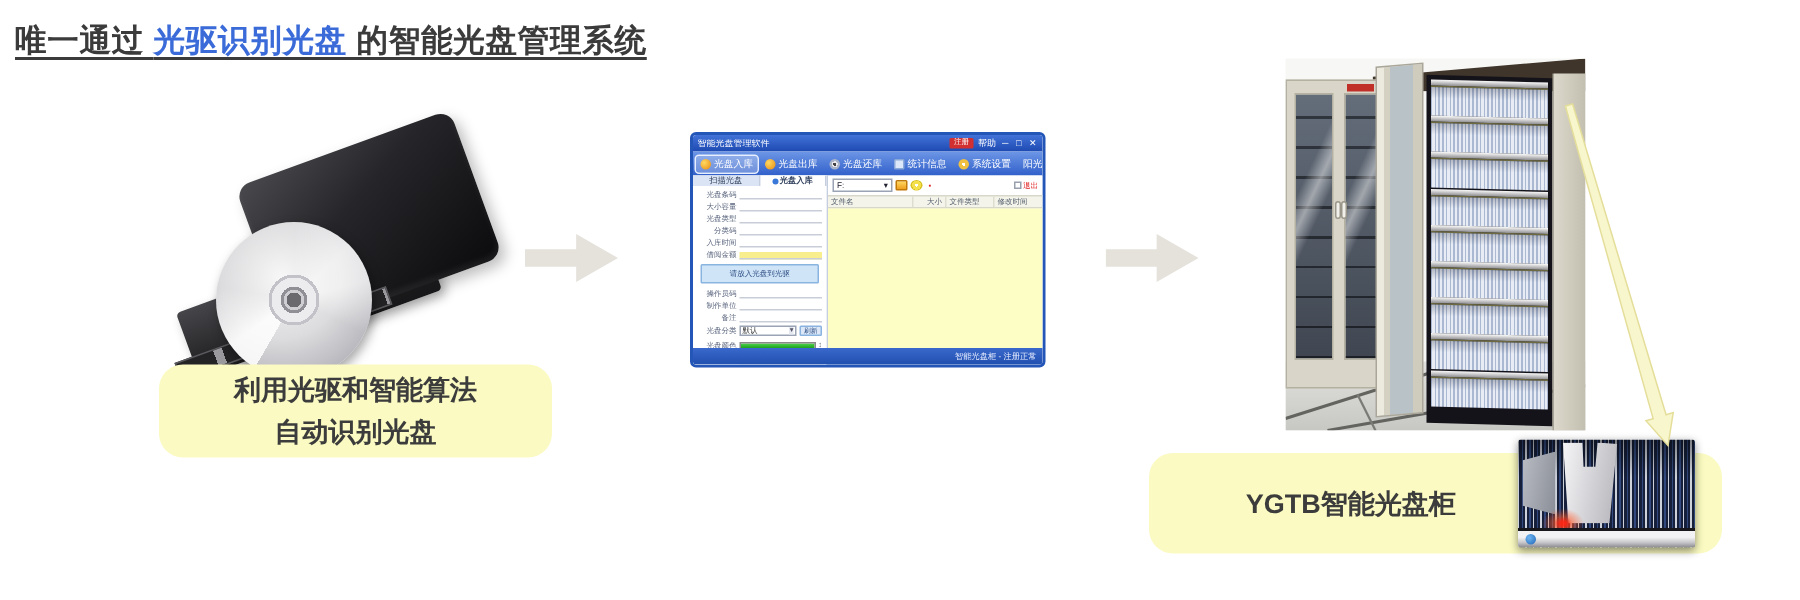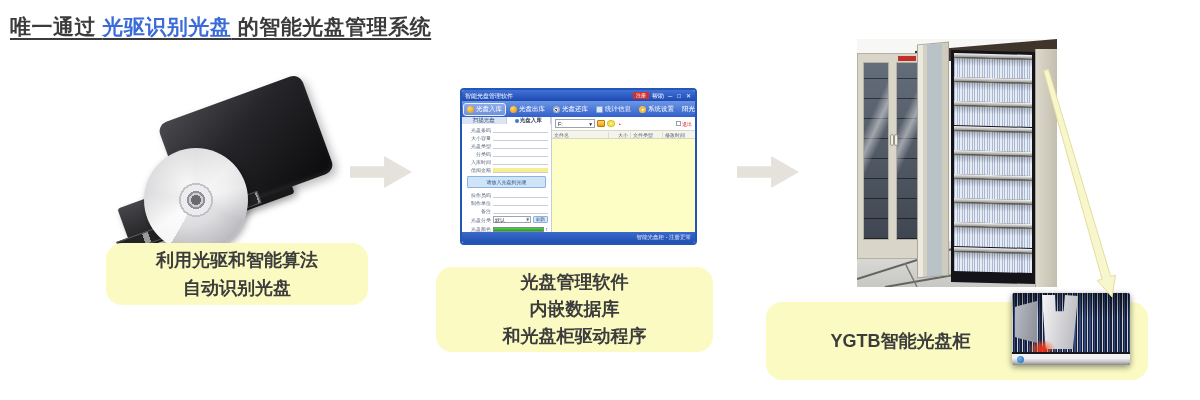"光盘管理软件" div.caption { html: <div> <div>光盘管理软件</div> <div>内嵌数据库</div> <div>和光盘柜驱动程序</div> </div> -> none }
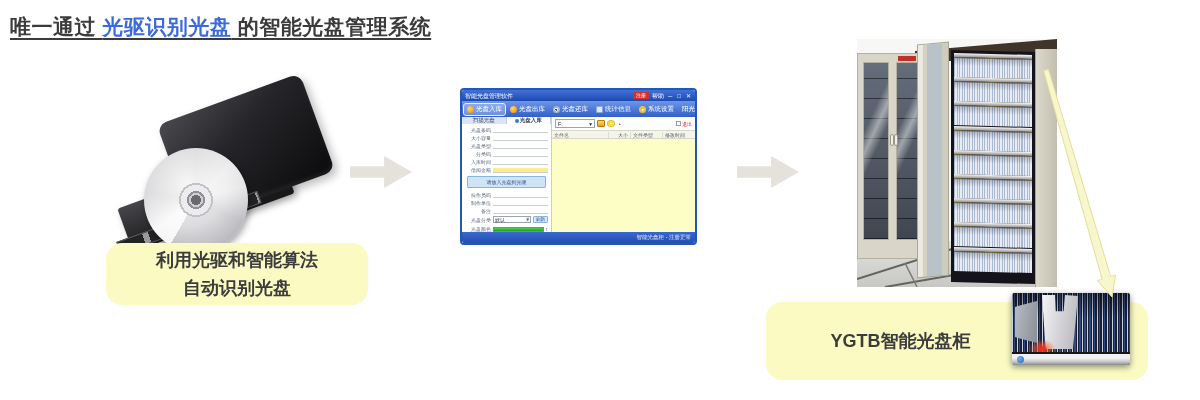"YGTB智能光盘柜" .cap3 { height: 78px -> 67px }
